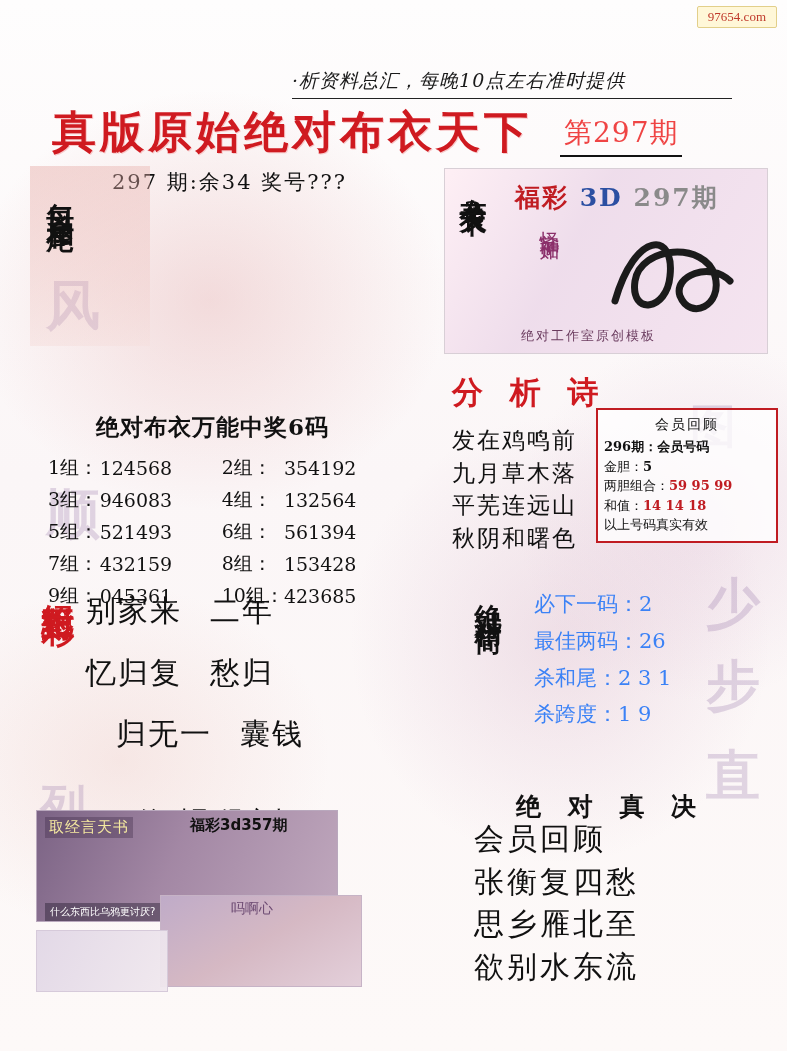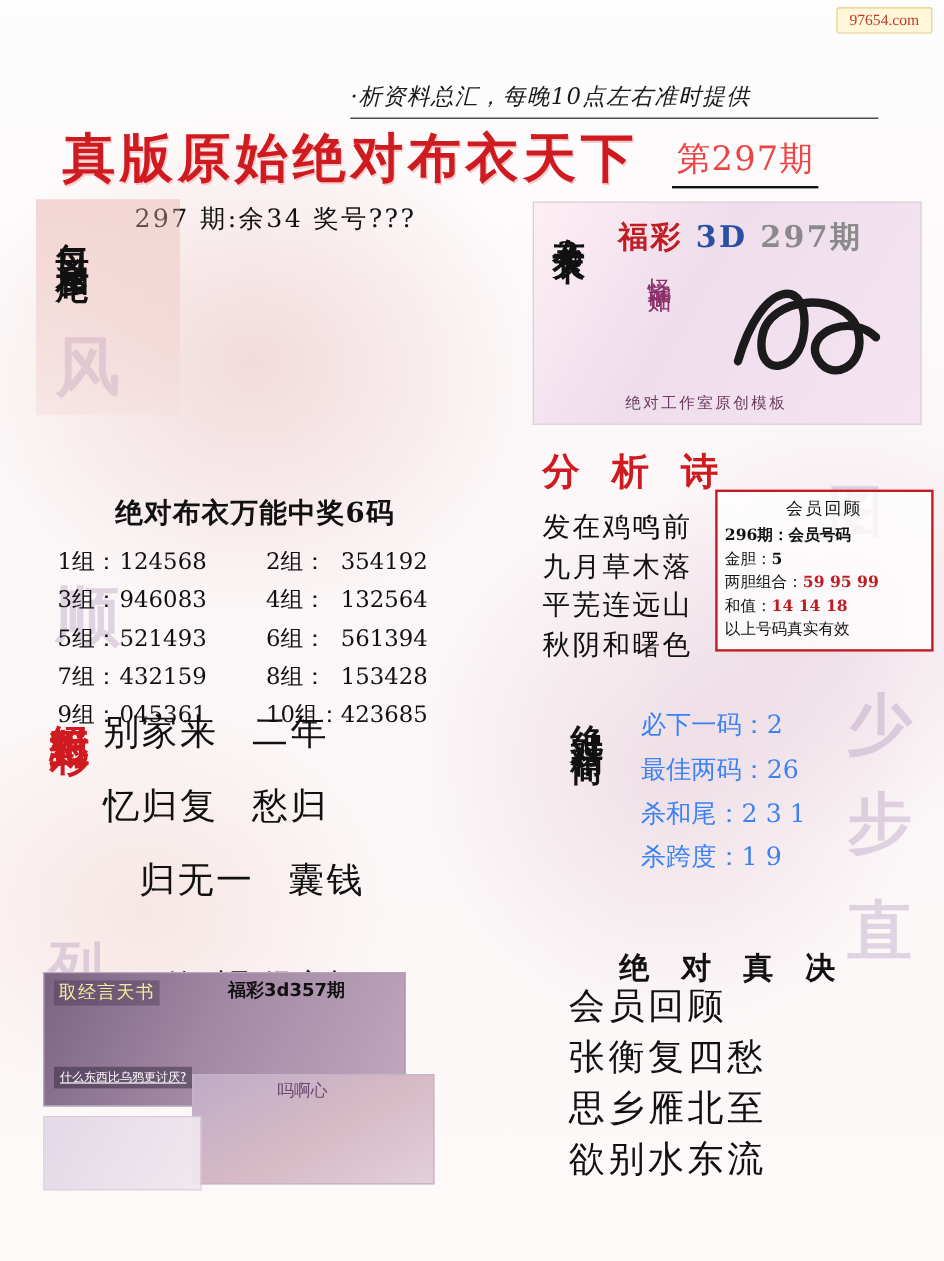"什么东西比乌鸦更讨厌?" .qujing-img .tv-sub { bottom: 14px -> 0; text-decoration: underline -> none }
